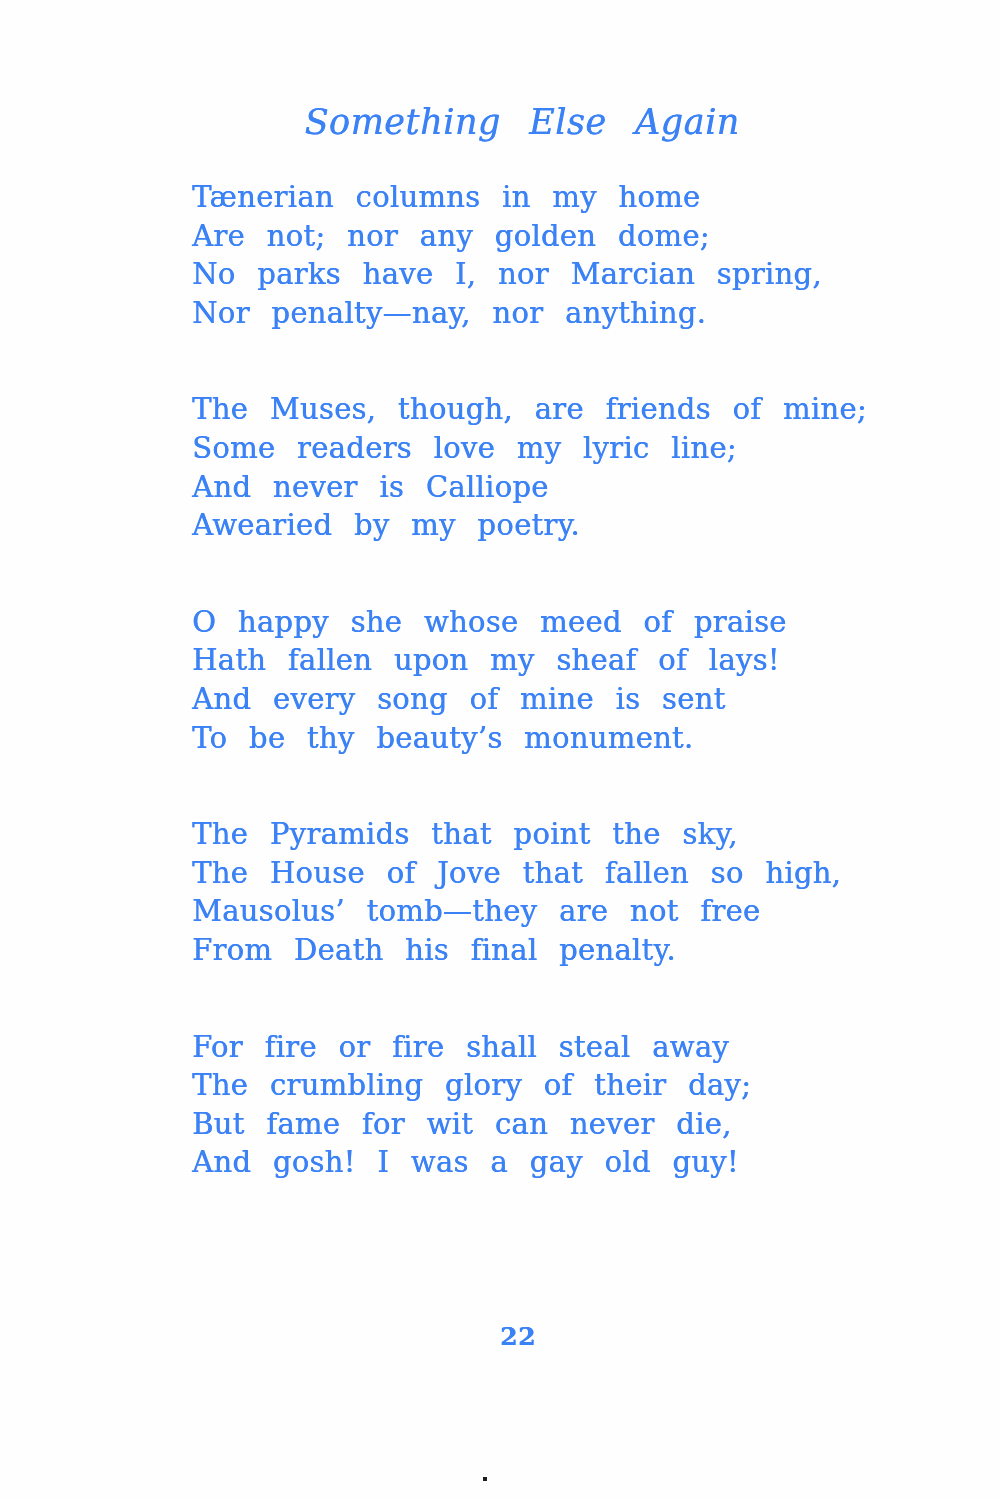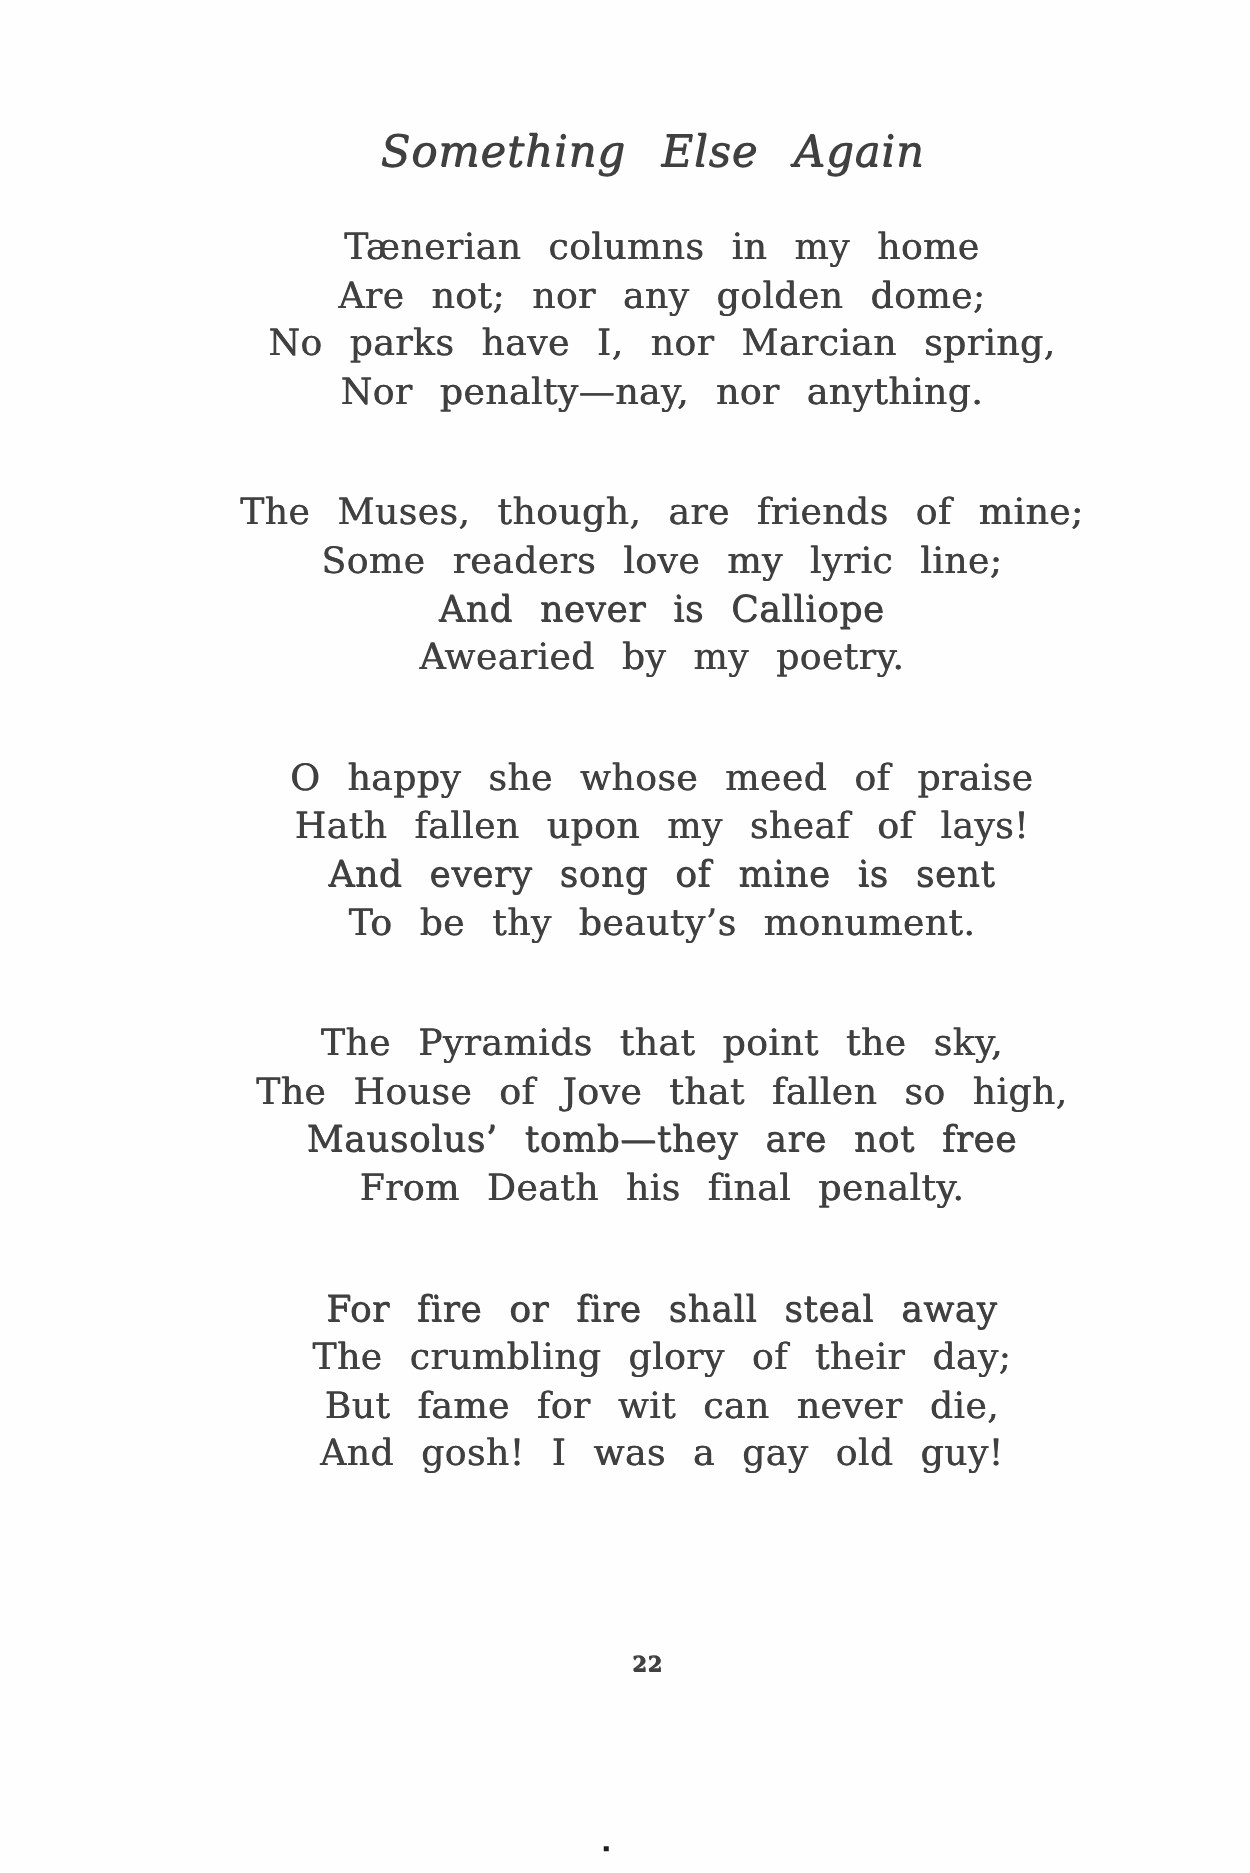"Something Else Again" .page { color: #404040 -> #3b82f6 }
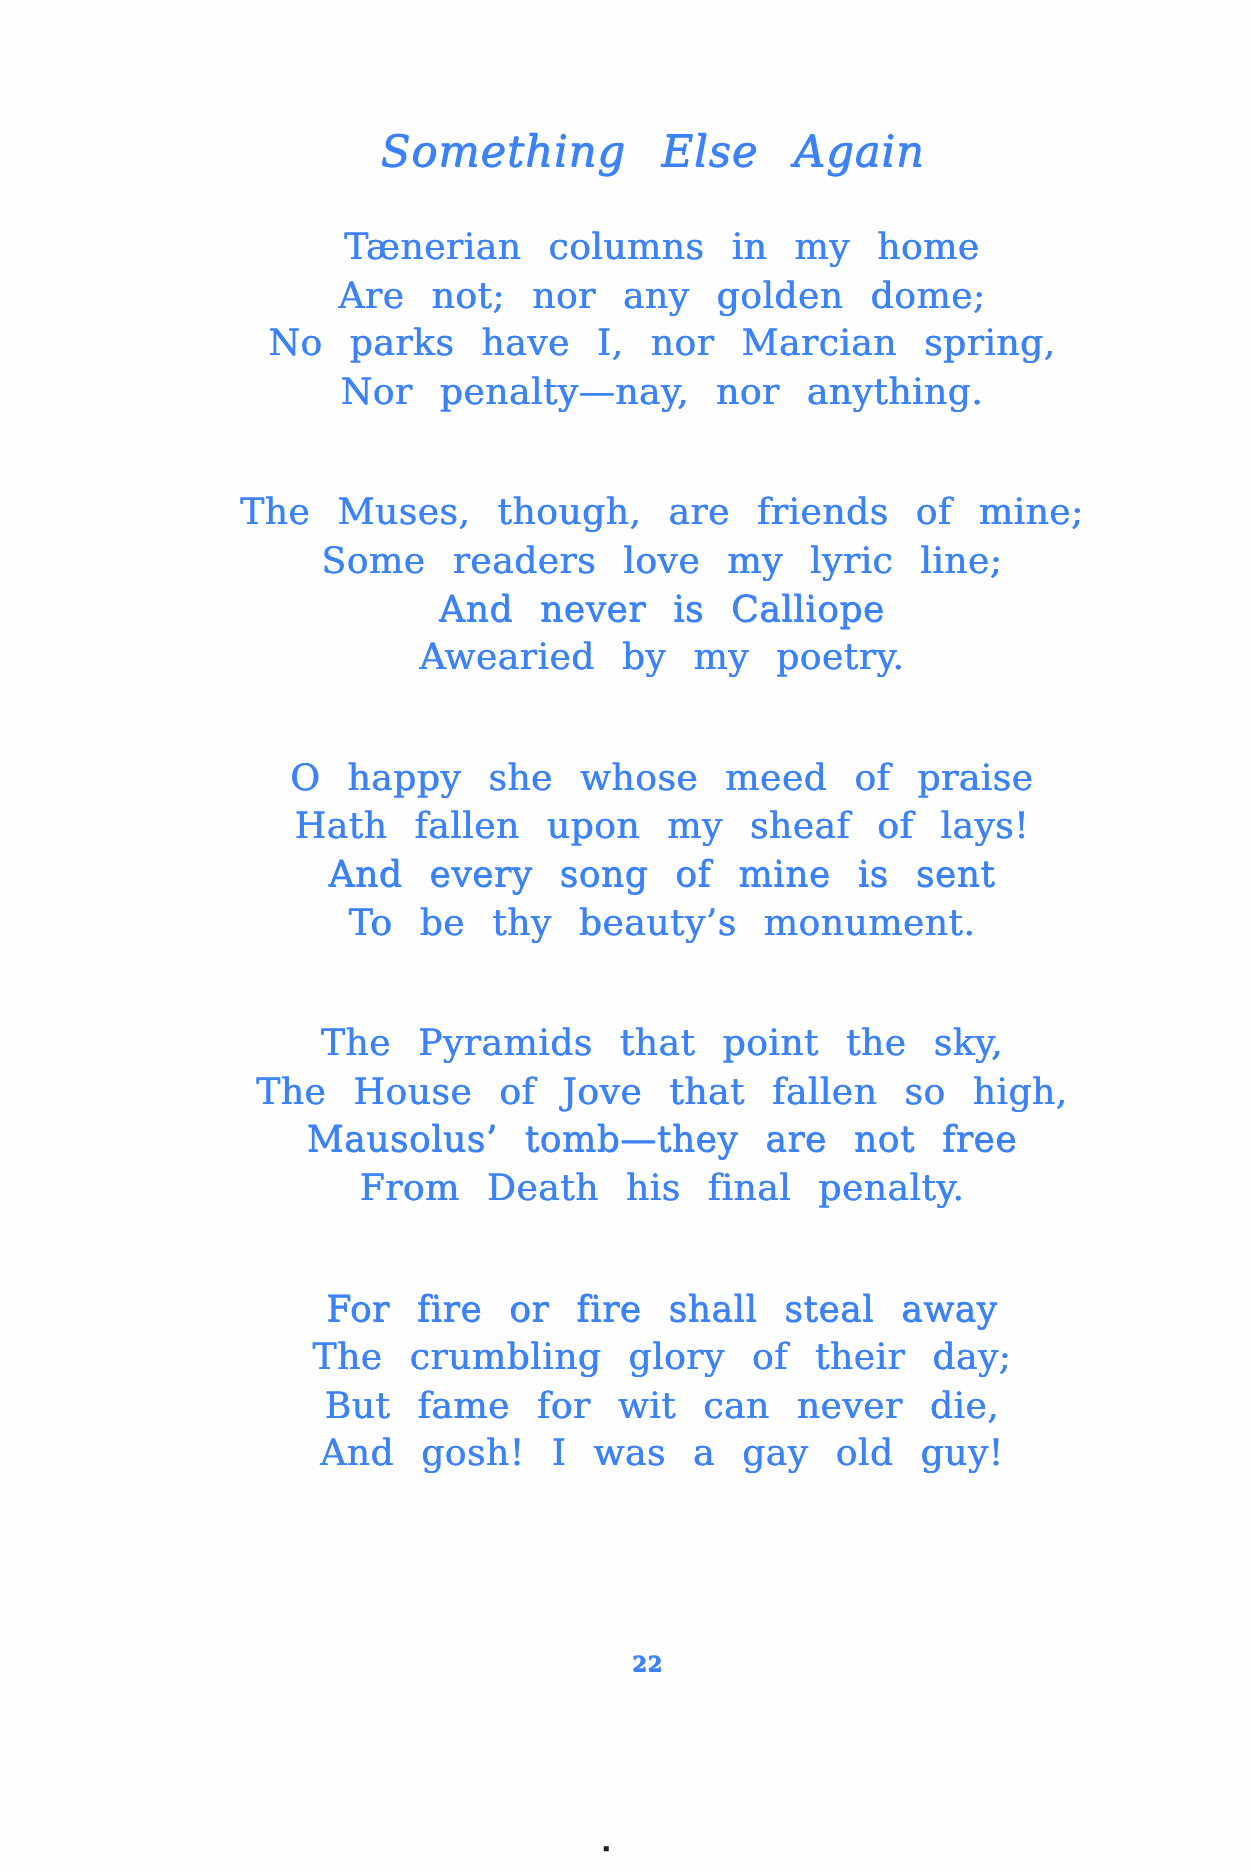"Tænerian columns in my home" .stanza { text-align: center -> none }
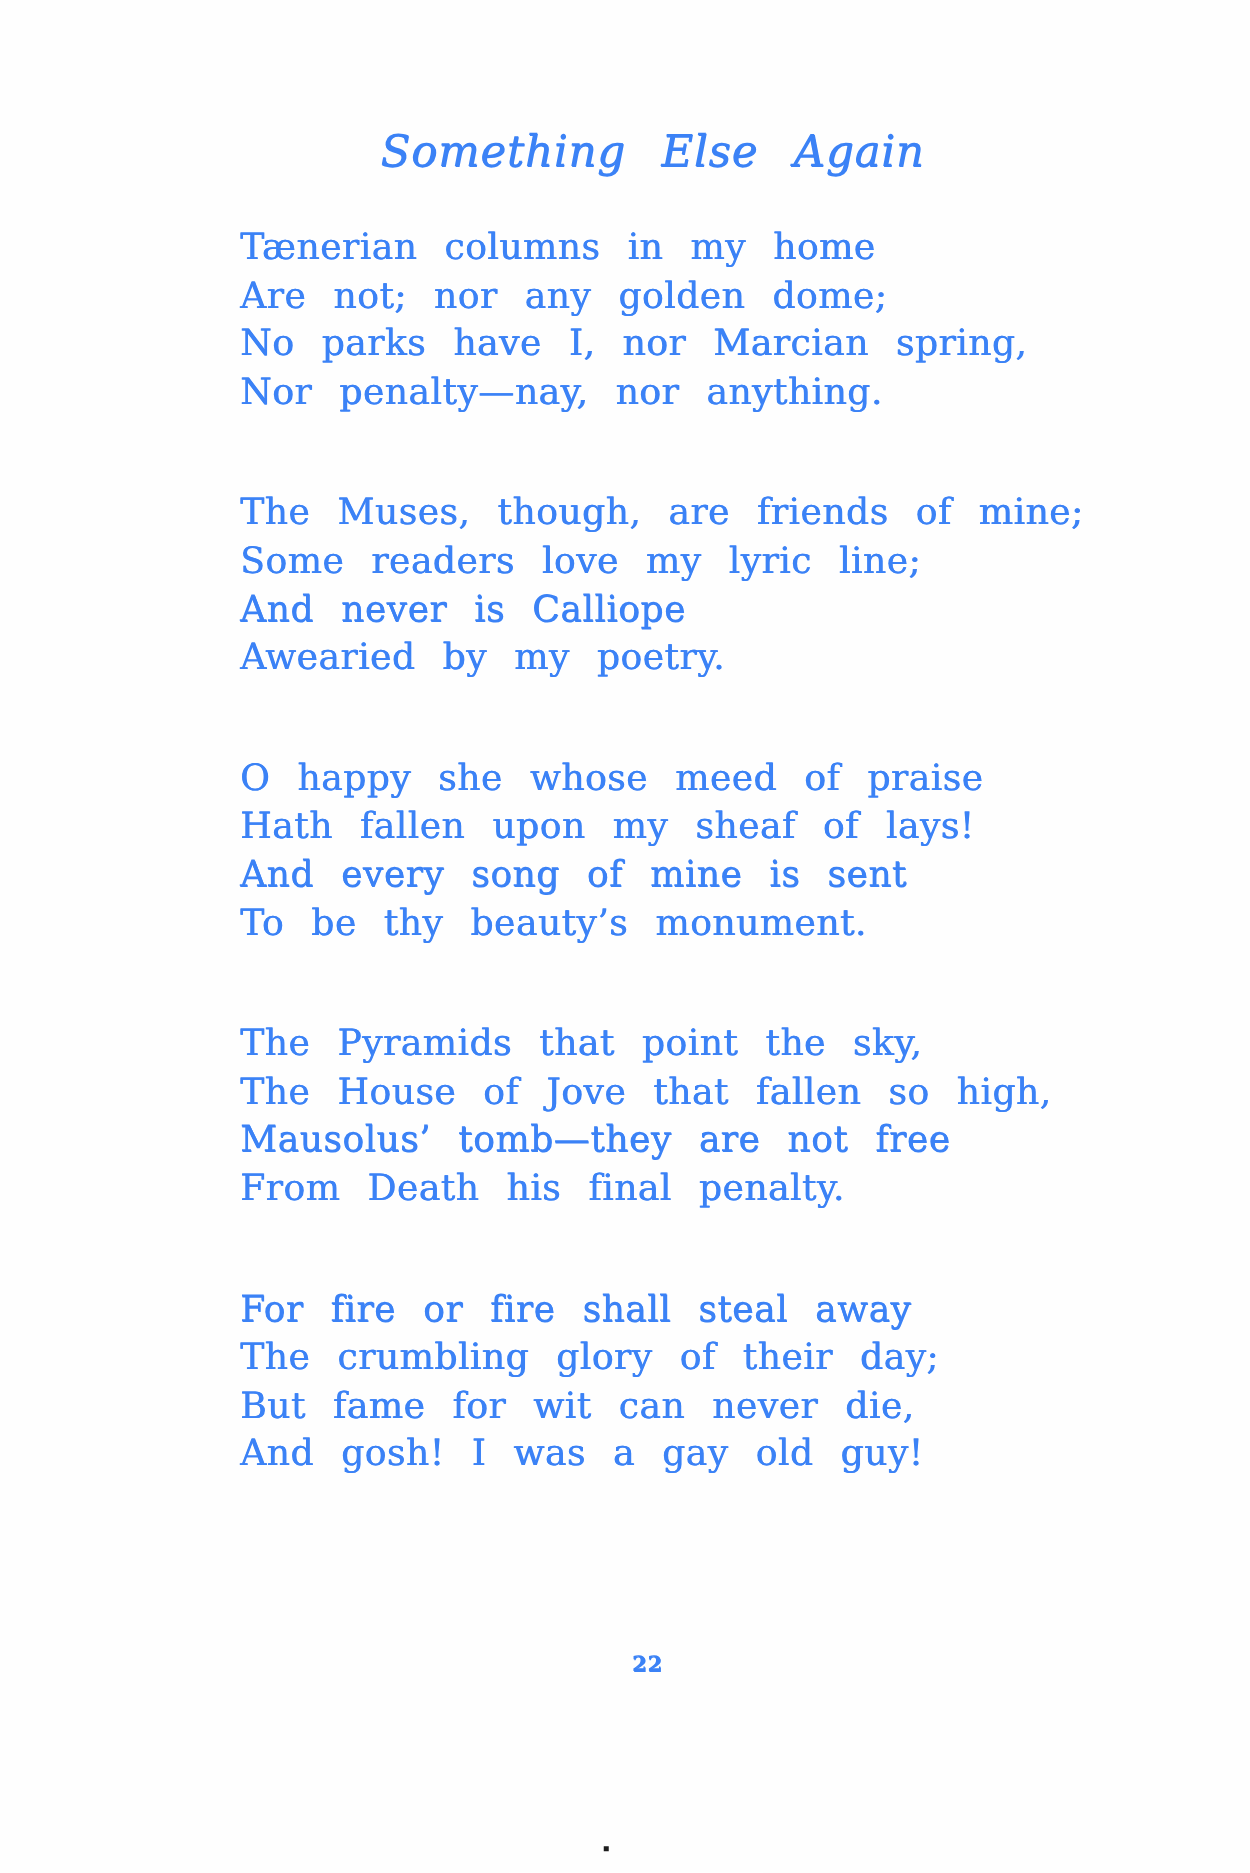"22" .page-number { font-size: 17px -> 25px }
